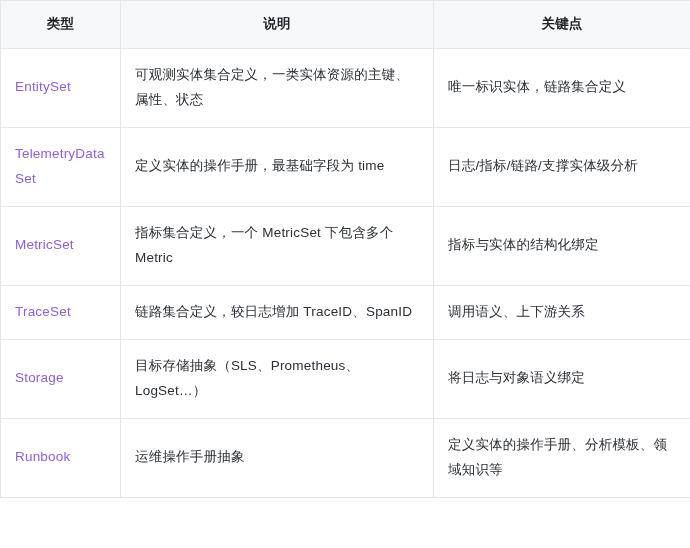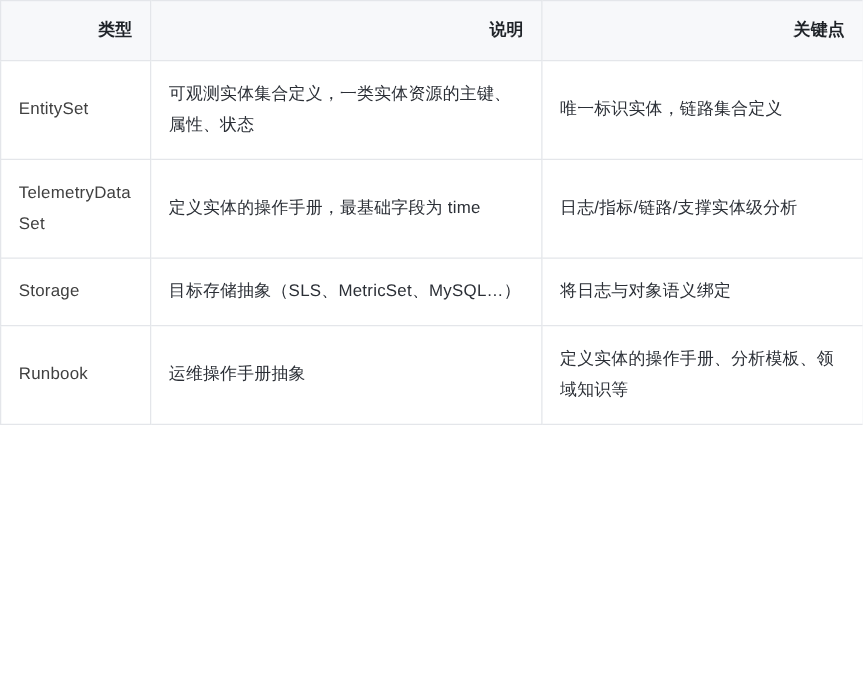"类型" table.spec-table thead th { text-align: right -> center }
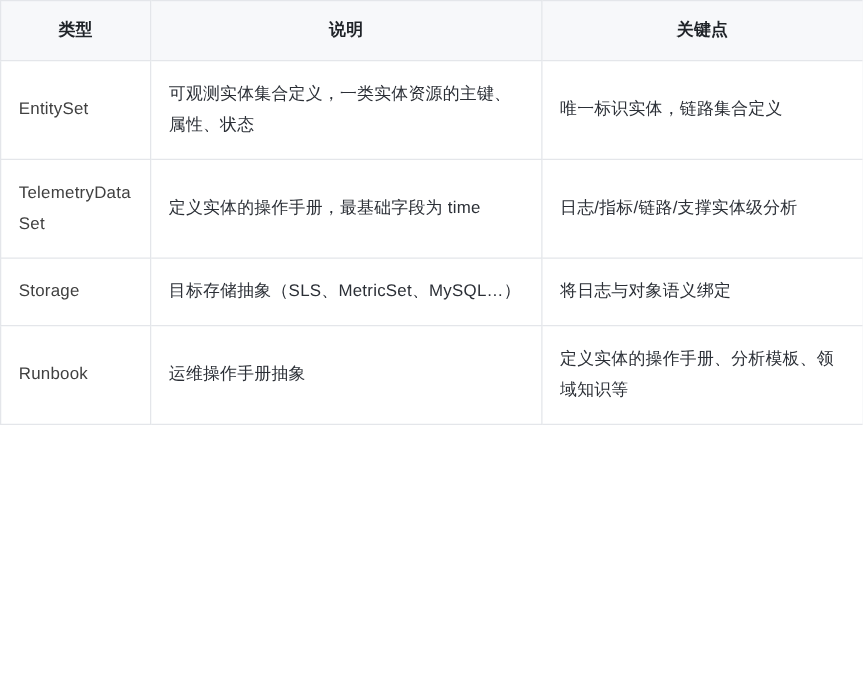"EntitySet" table.spec-table tbody td.type-cell { color: #404040 -> #8b5cf6 }
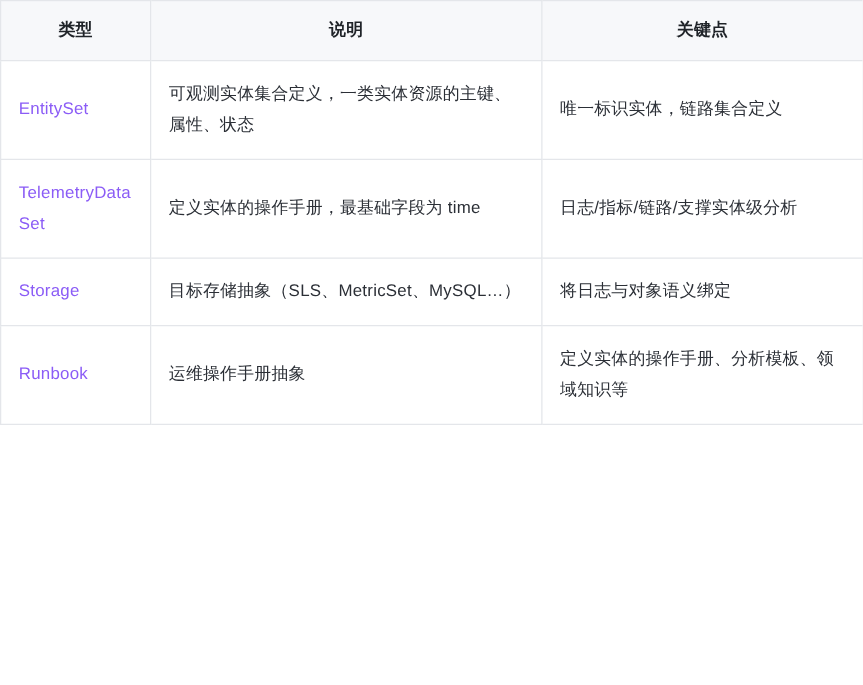"MetricSet" tr { html: none -> <tr> <td>MetricSet</td> <td>指标集合定义，一个 MetricSet 下包含多个 Metric</td> <td>指标与实体的结构化绑定</td> </tr> }
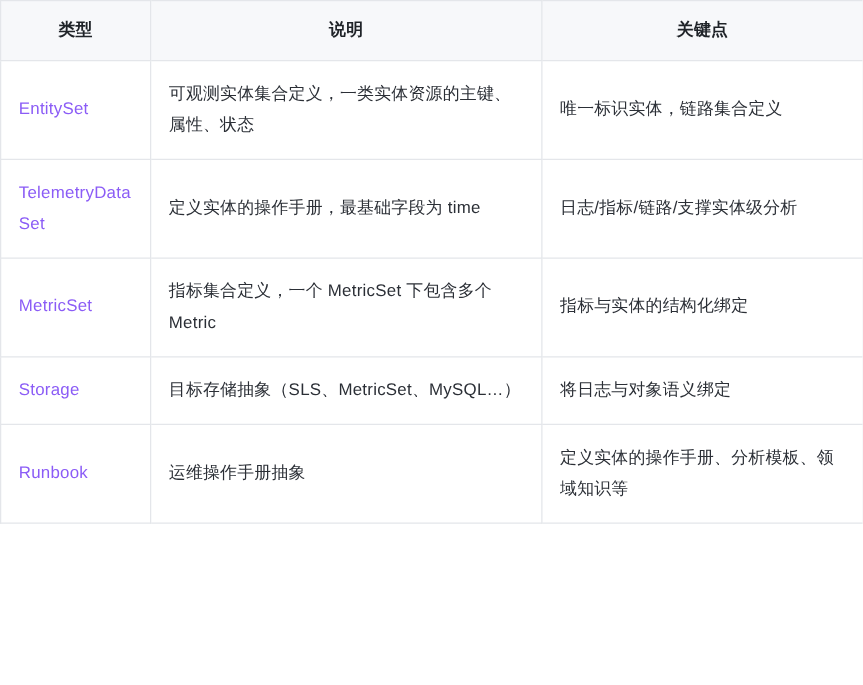"TraceSet" tr { html: none -> <tr> <td>TraceSet</td> <td>链路集合定义，较日志增加 TraceID、SpanID</td> <td>调用语义、上下游关系</td> </tr> }
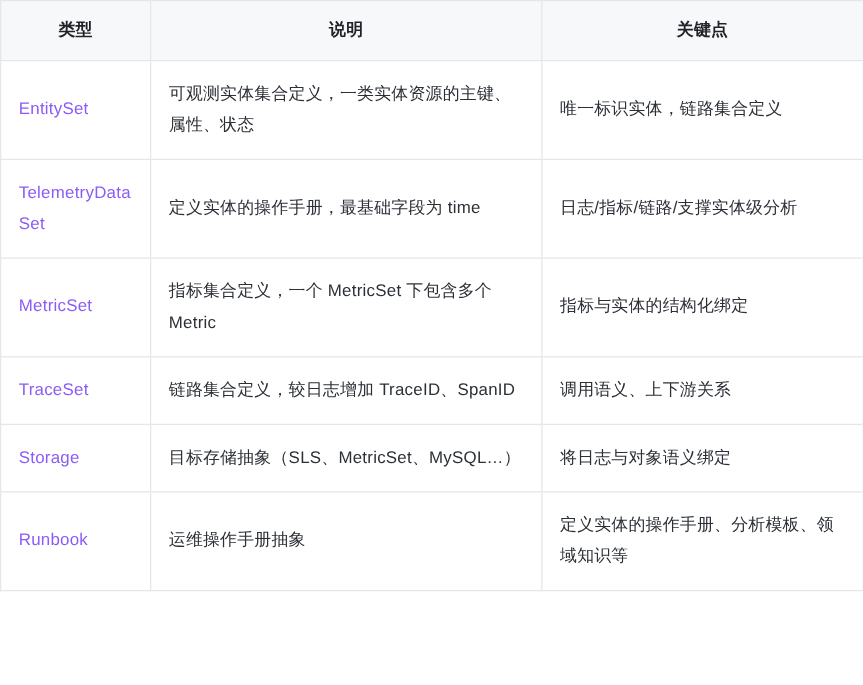"目标存储抽象（SLS、MetricSet、MySQL…）" td { text: MetricSet、MySQL -> Prometheus、LogSet }
